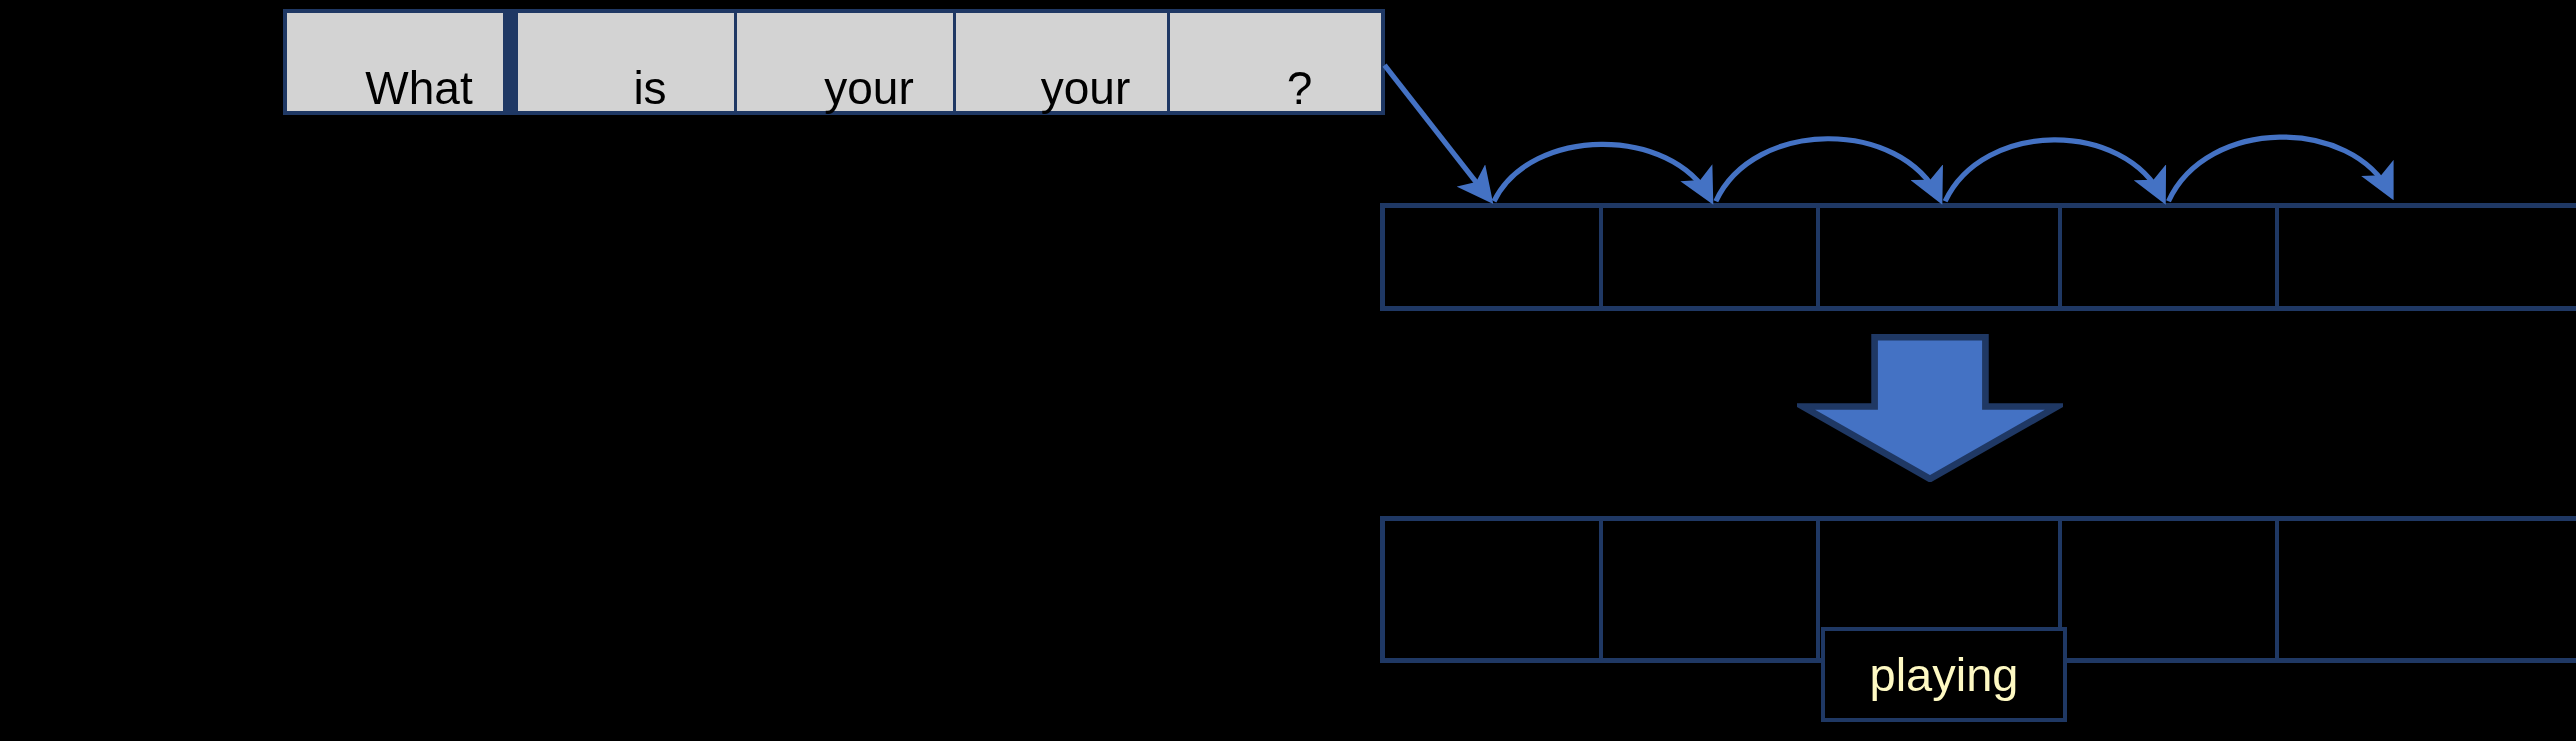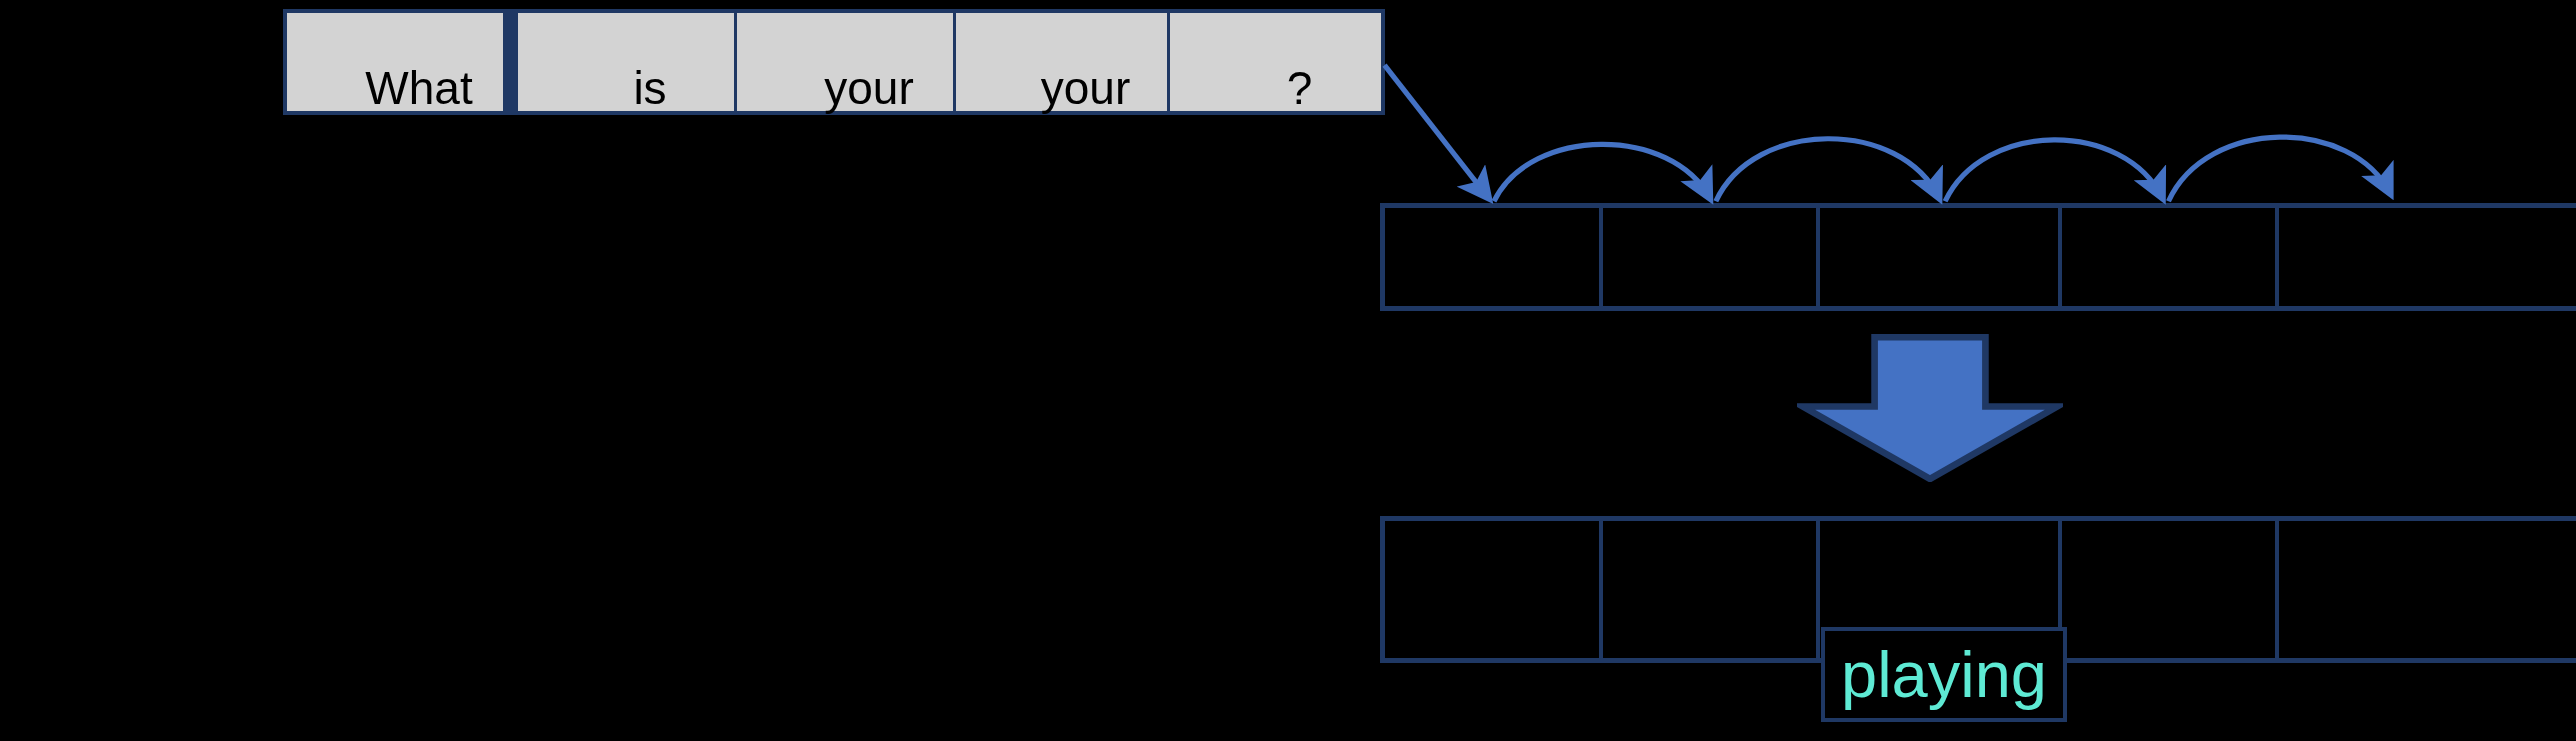"playing" #output-cell .token-text { color: #5eead4 -> #fef9c3; font-size: 65px -> 47px }
